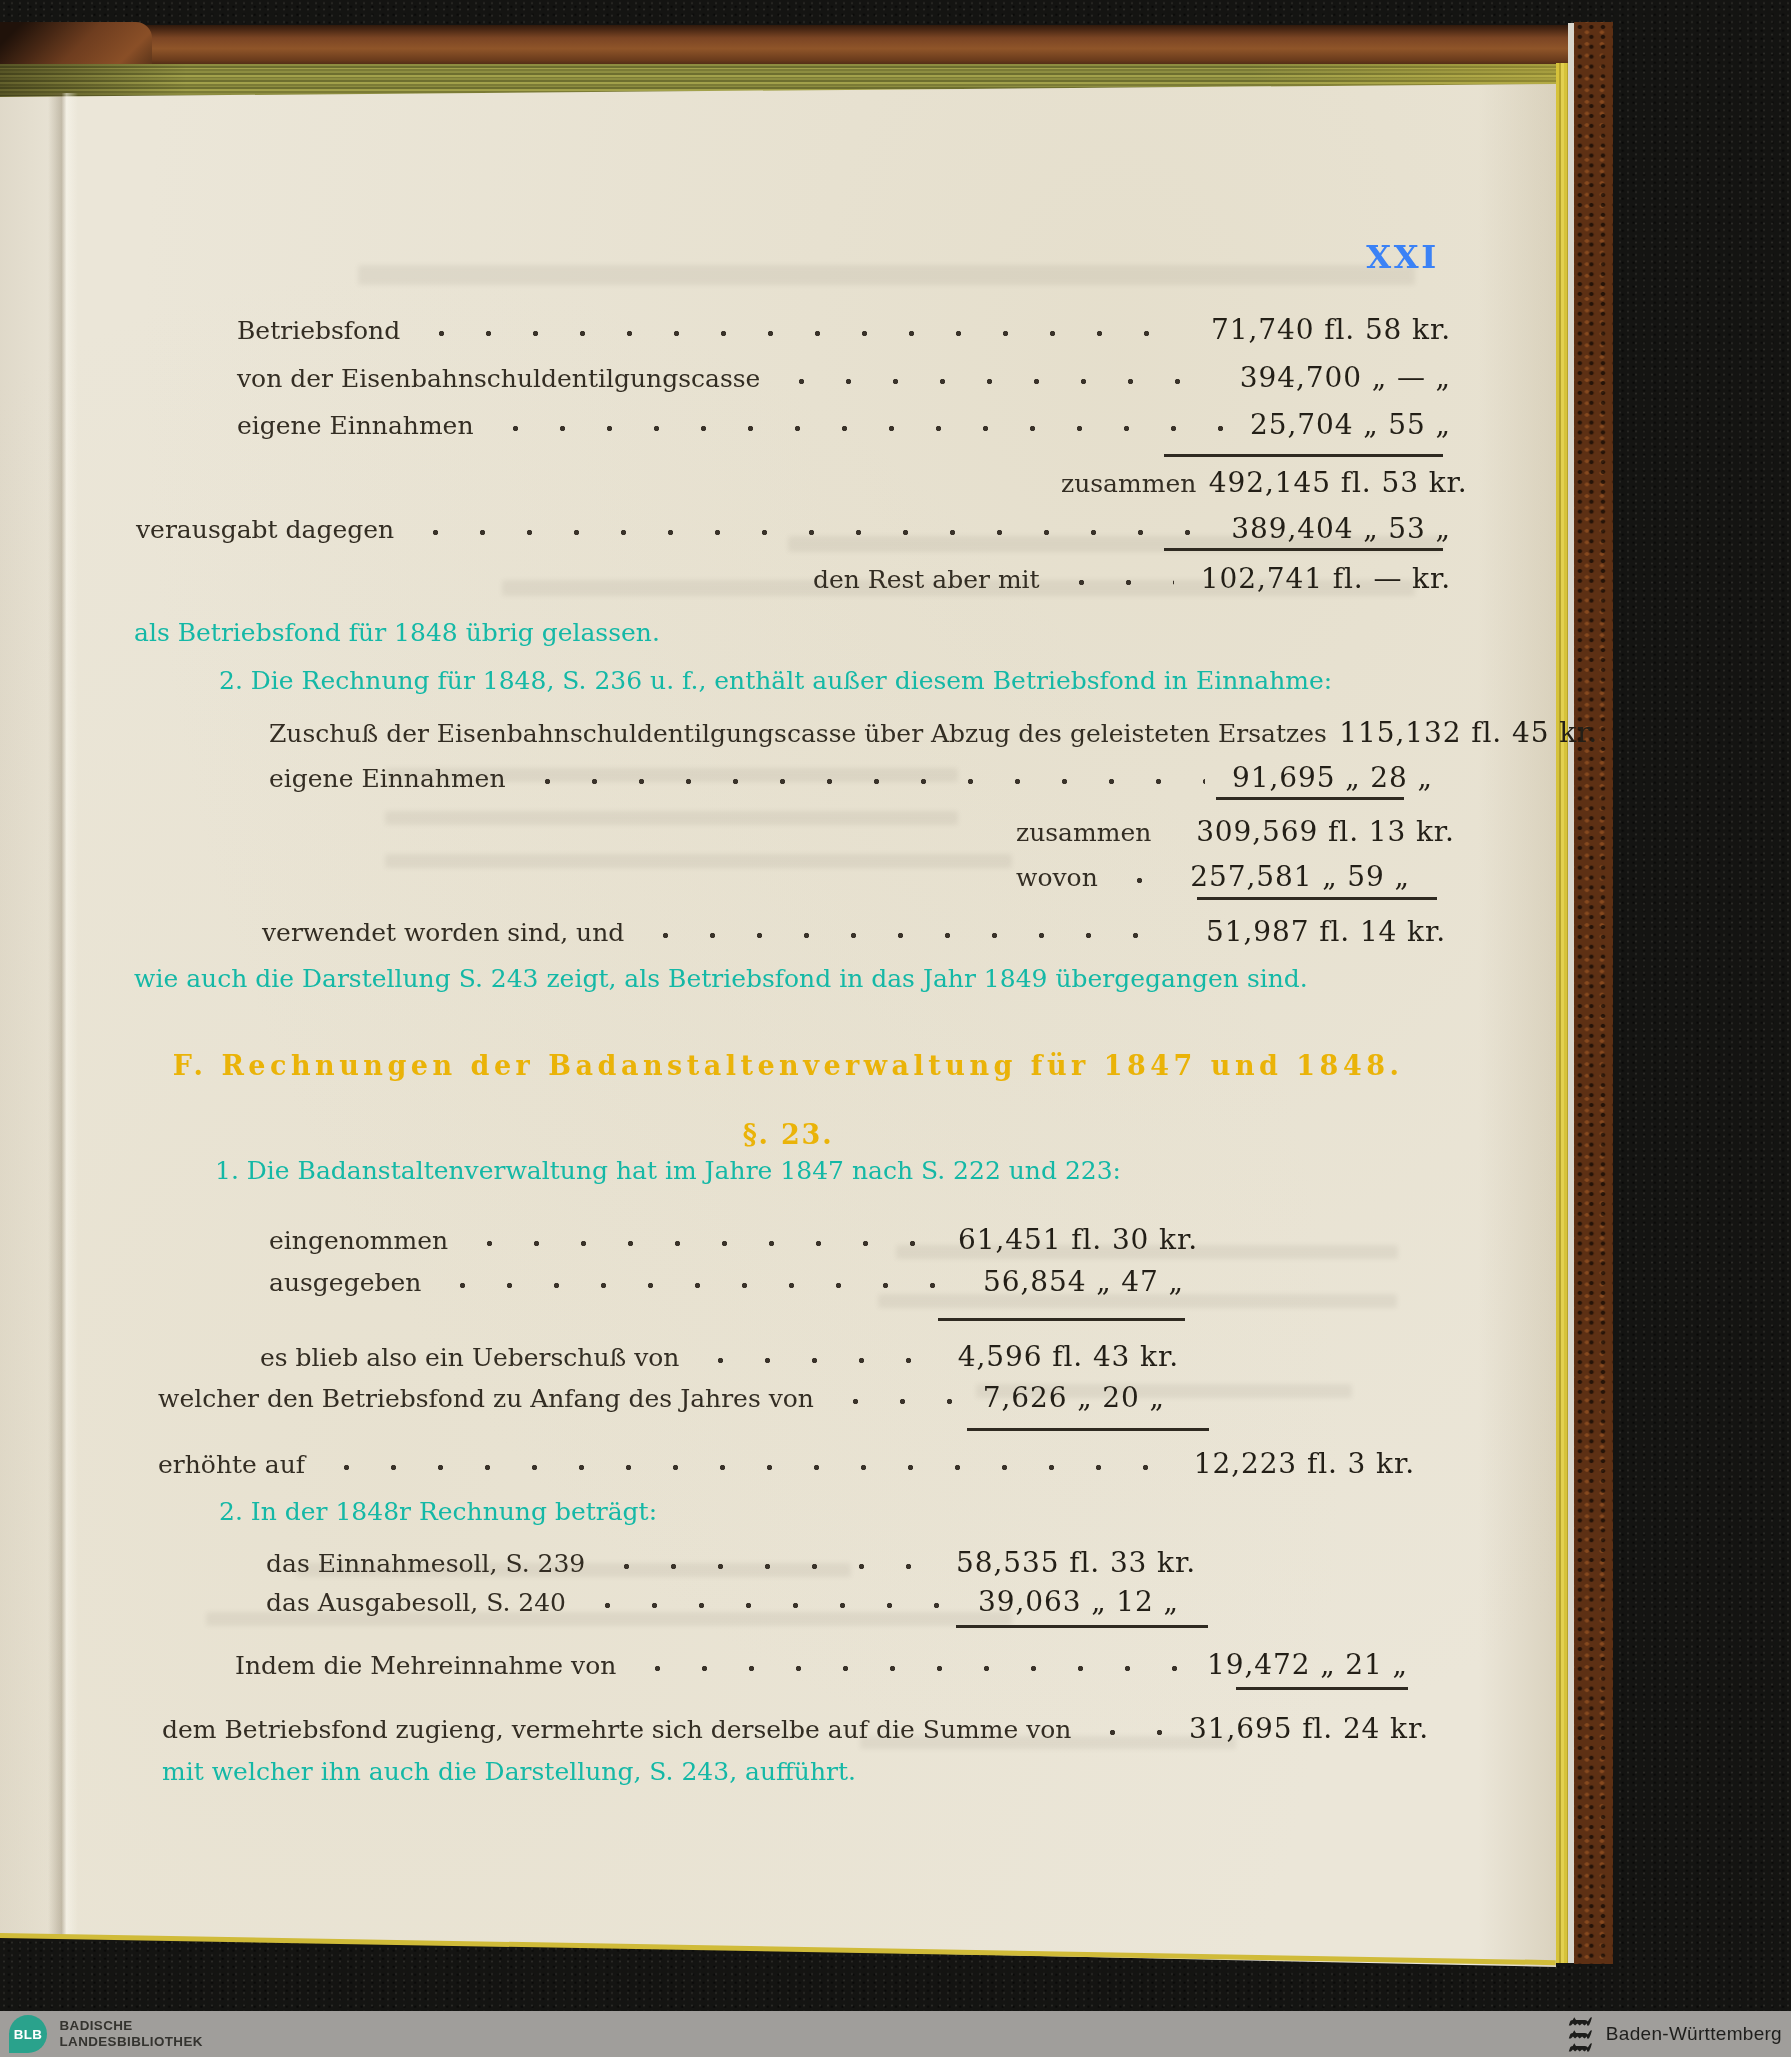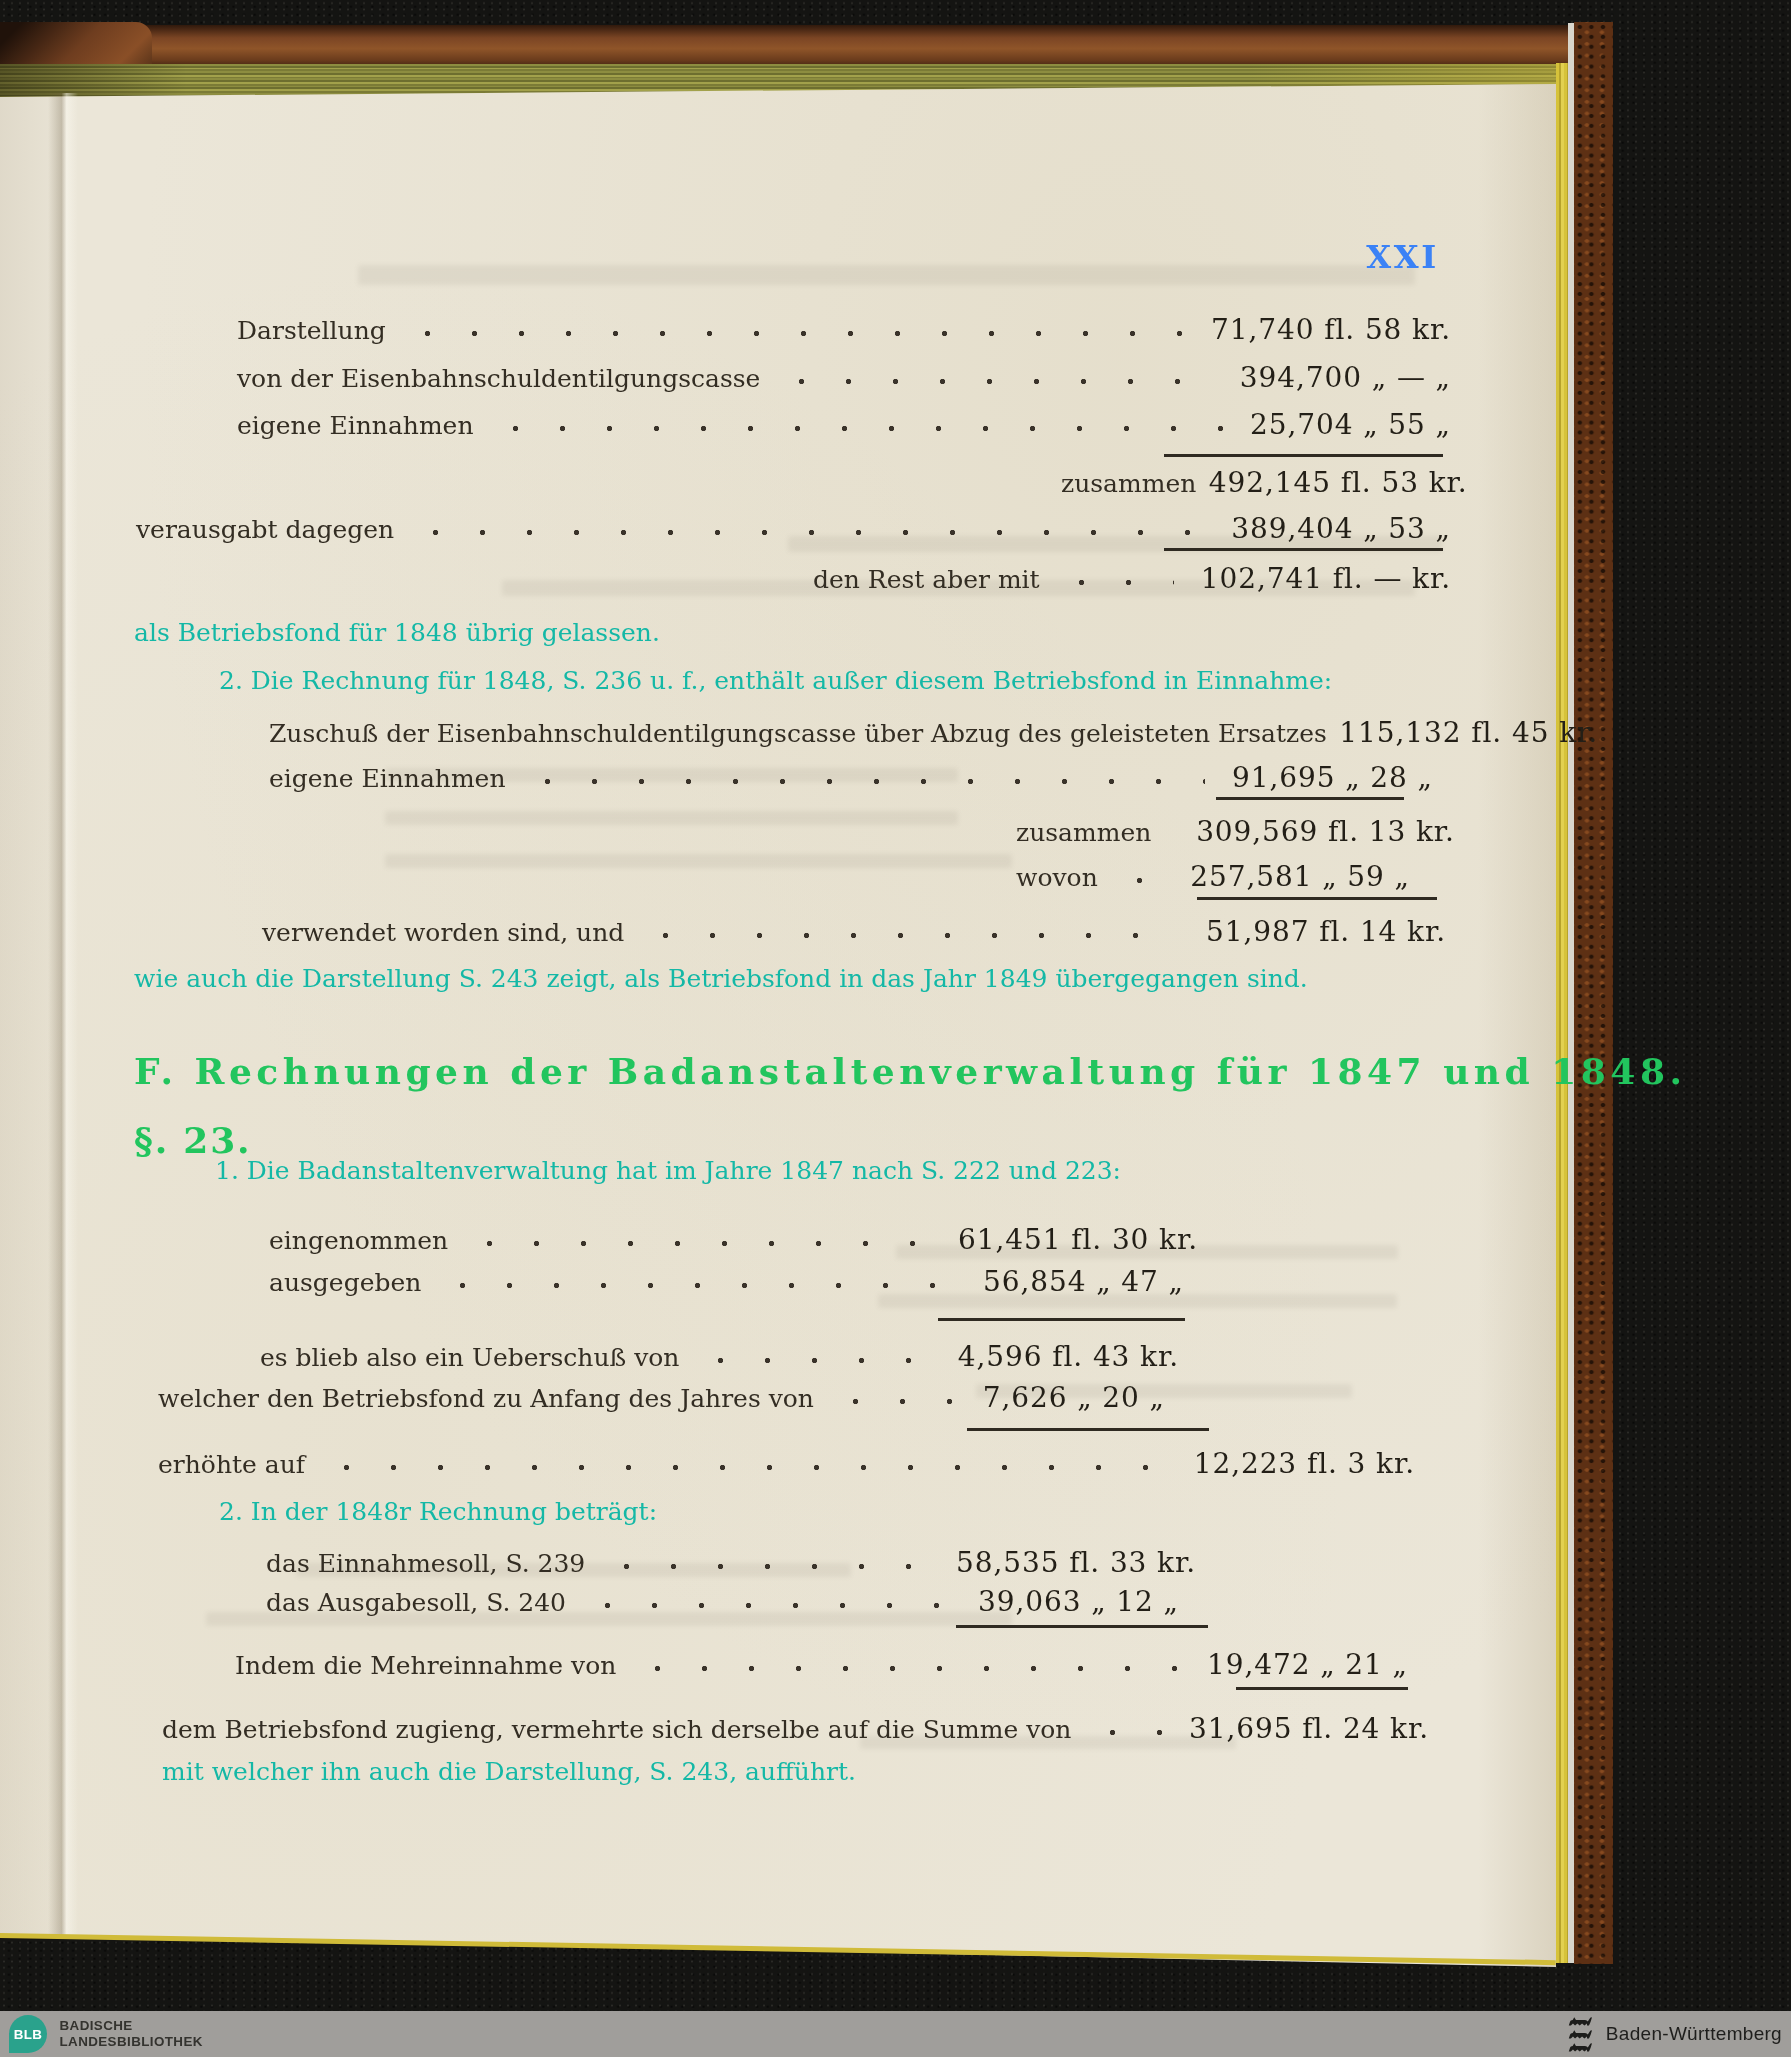"Darstellung" span.lbl { text: Darstellung -> Betriebsfond }
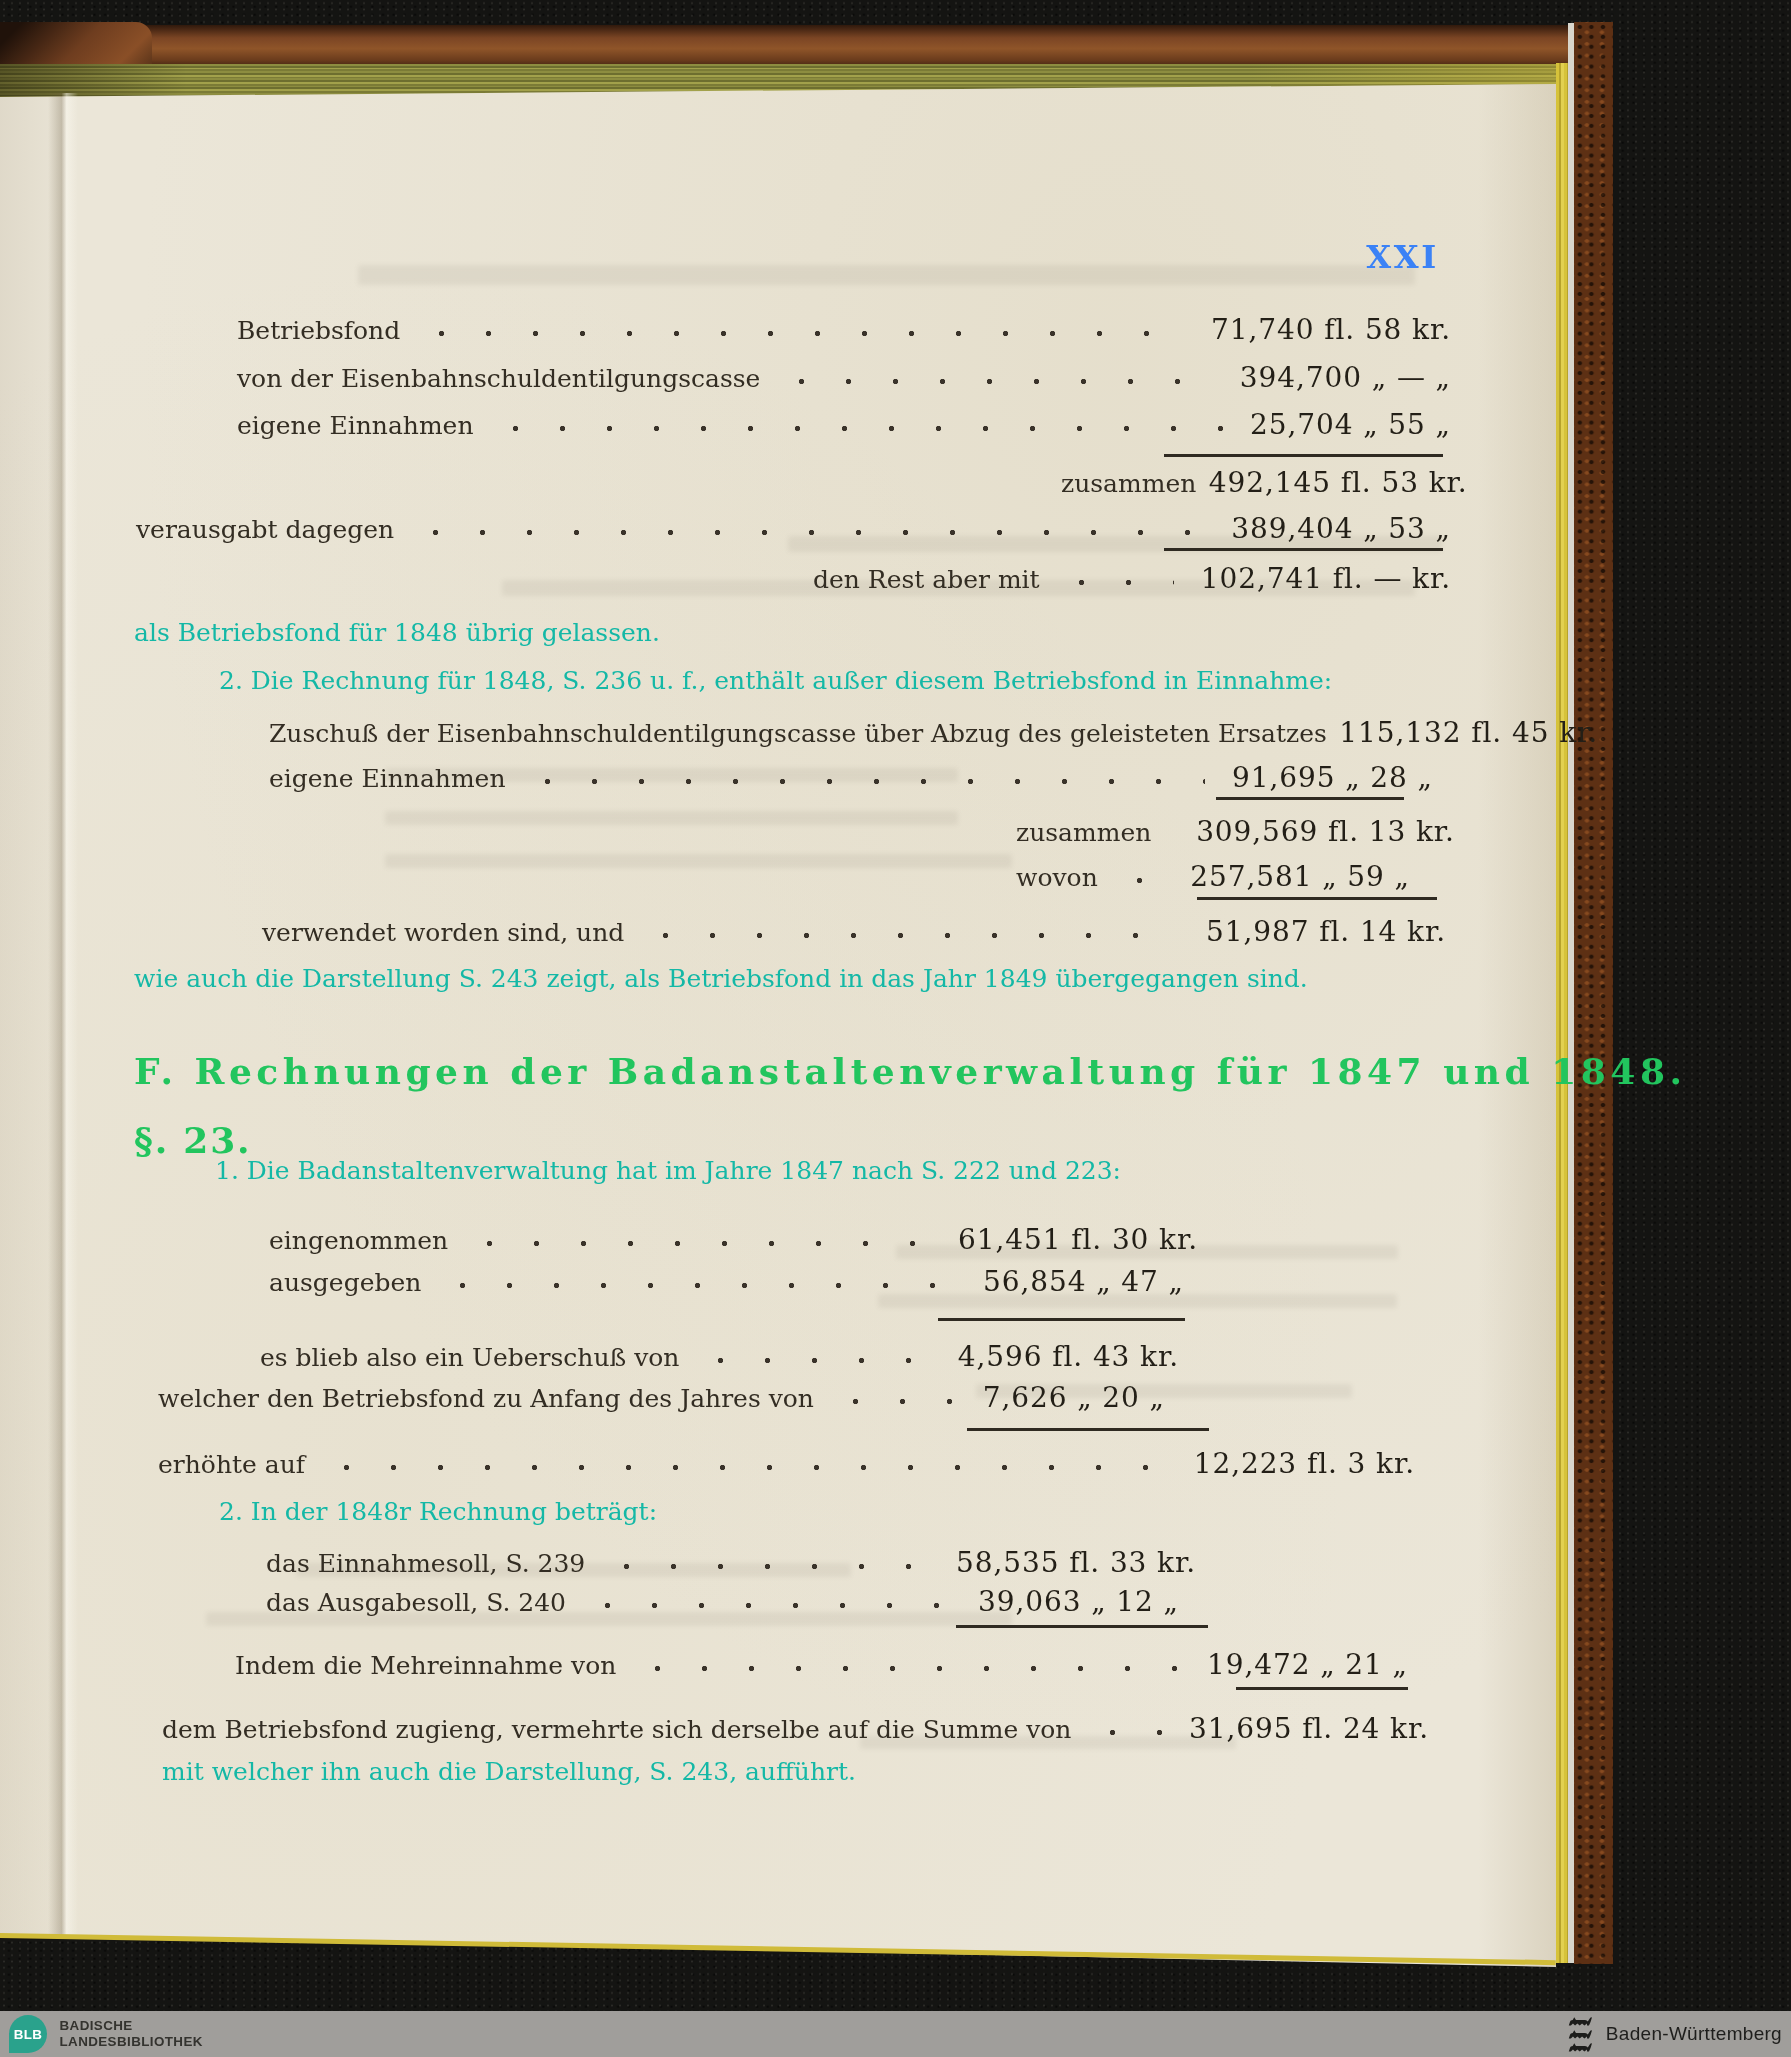"F. Rechnungen der Badanstaltenverwaltung" .heading { color: #22c55e -> #eab308; font-size: 36px -> 27px; text-align: left -> center }
